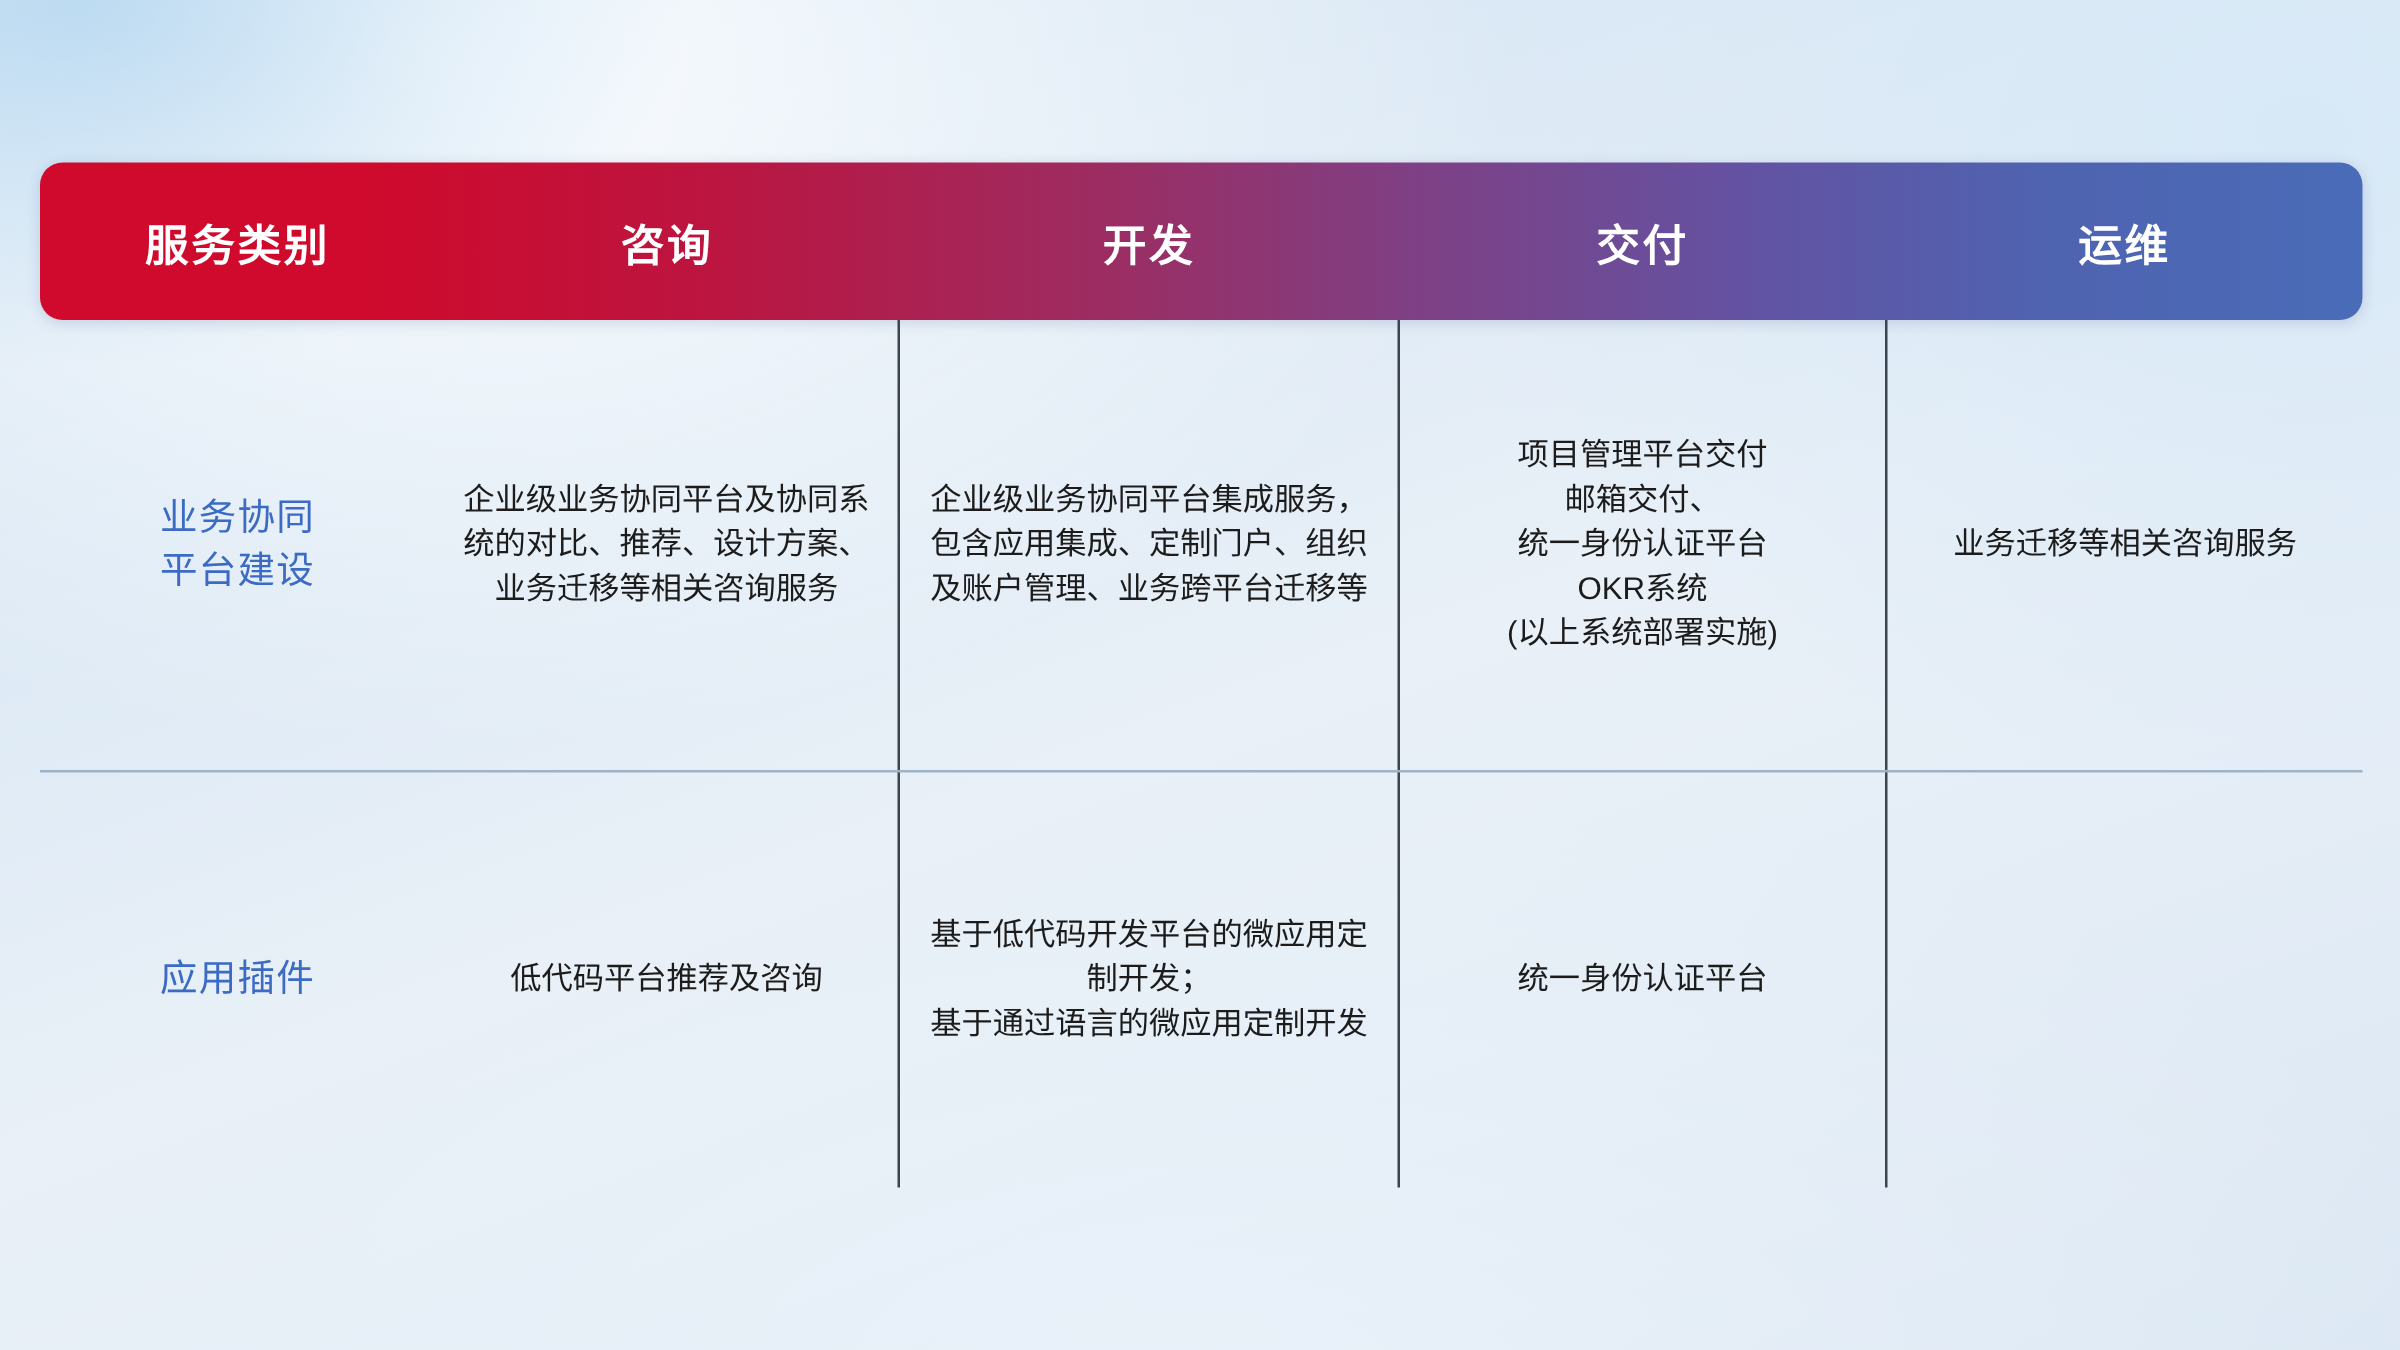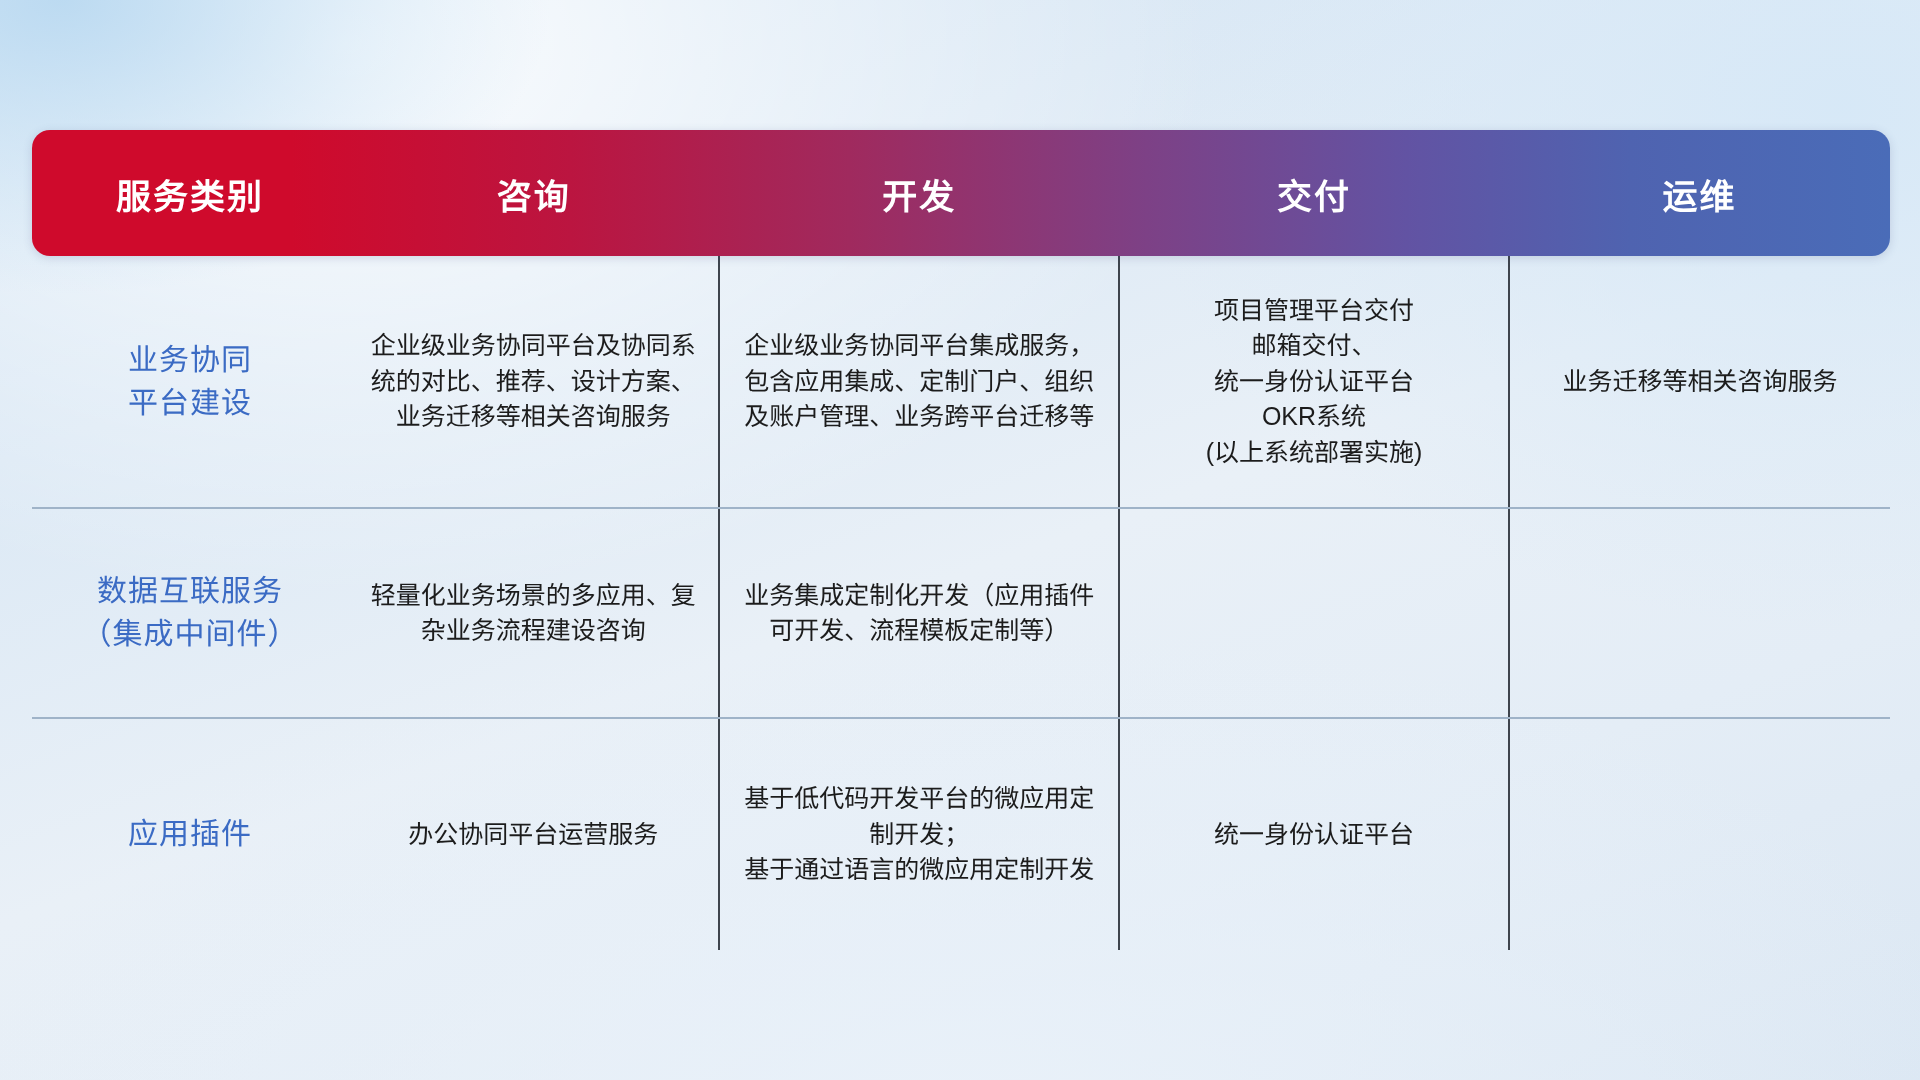"数据互联服务" tr { html: <tr> <td>数据互联服务 （集成中间件）</td> <td>轻量化业务场景的多应用、复 杂业务流程建设咨询</td> <td>业务集成定制化开发（应用插件 可开发、流程模板定制等）</td> <td></td> <td></td> </tr> -> none }
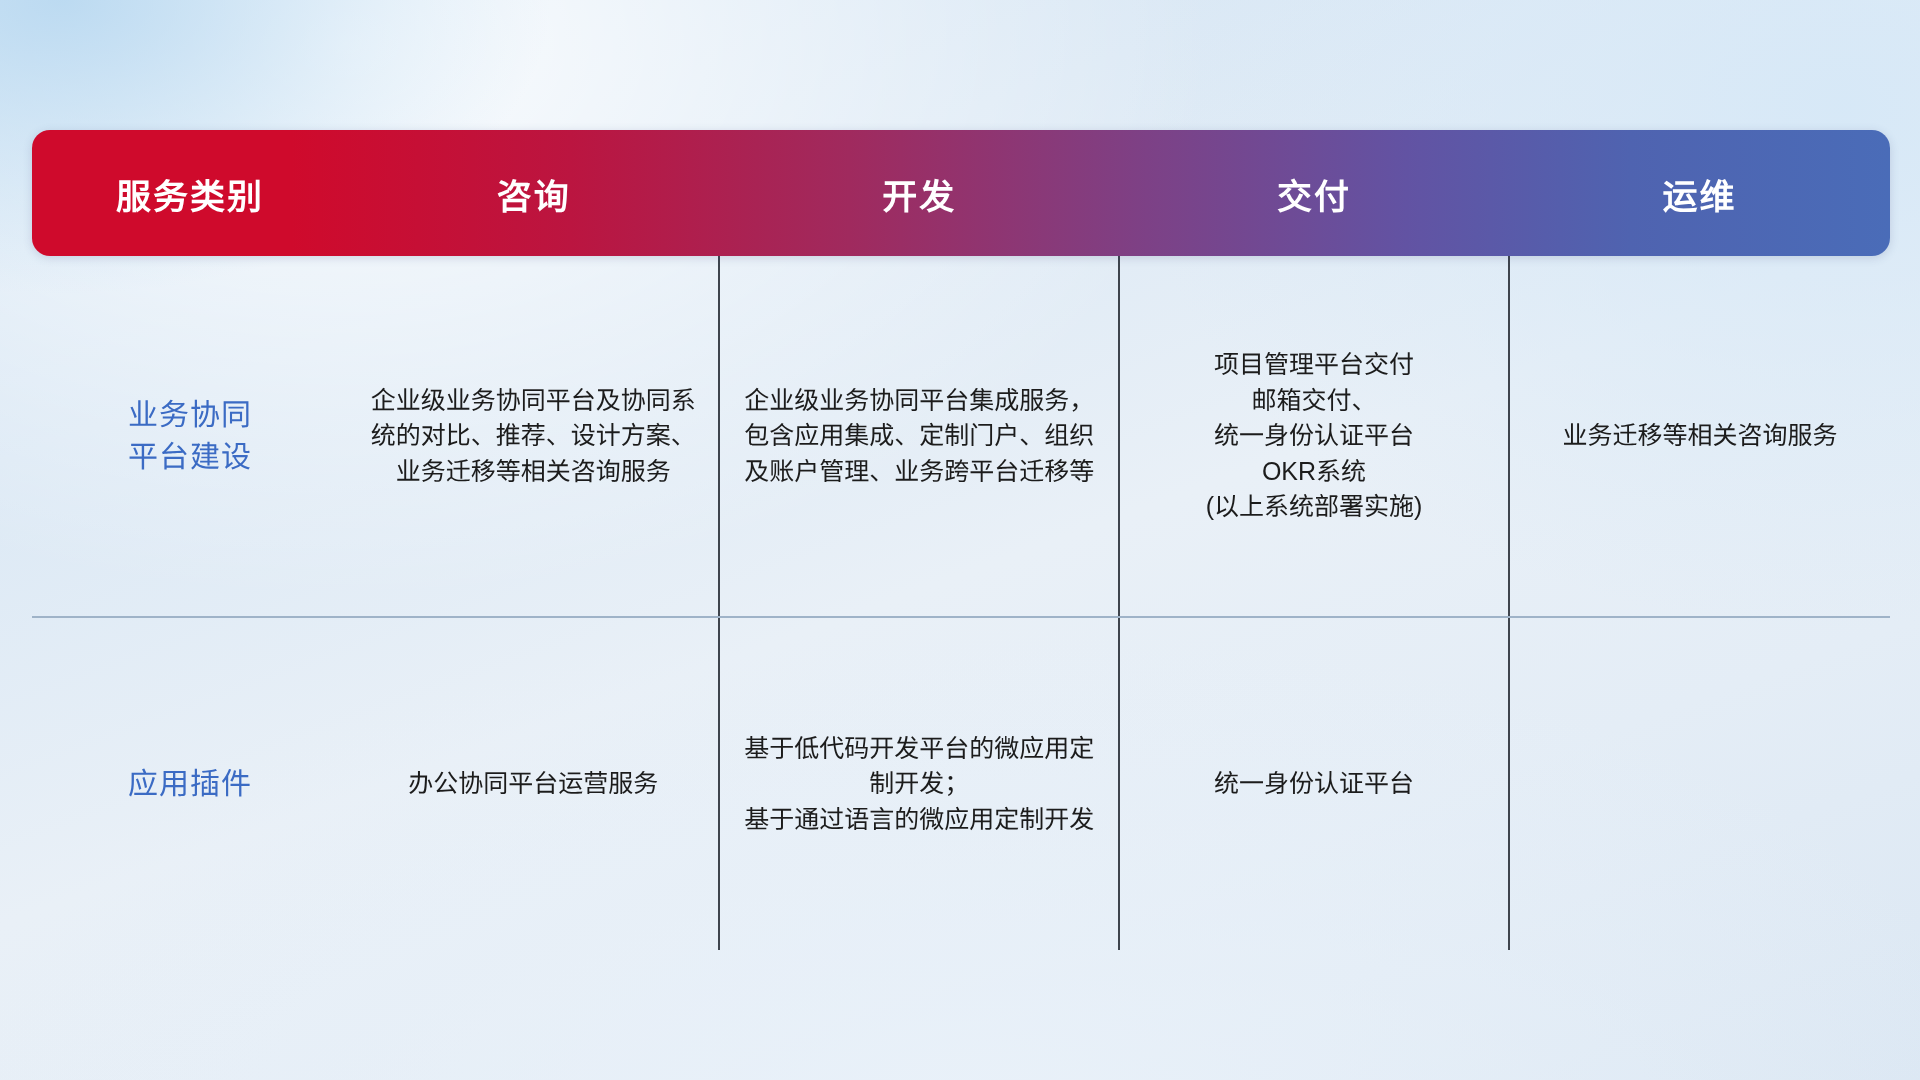"办公协同平台运营服务" td.col-consult { text: 办公协同平台运营服务 -> 低代码平台推荐及咨询 }
